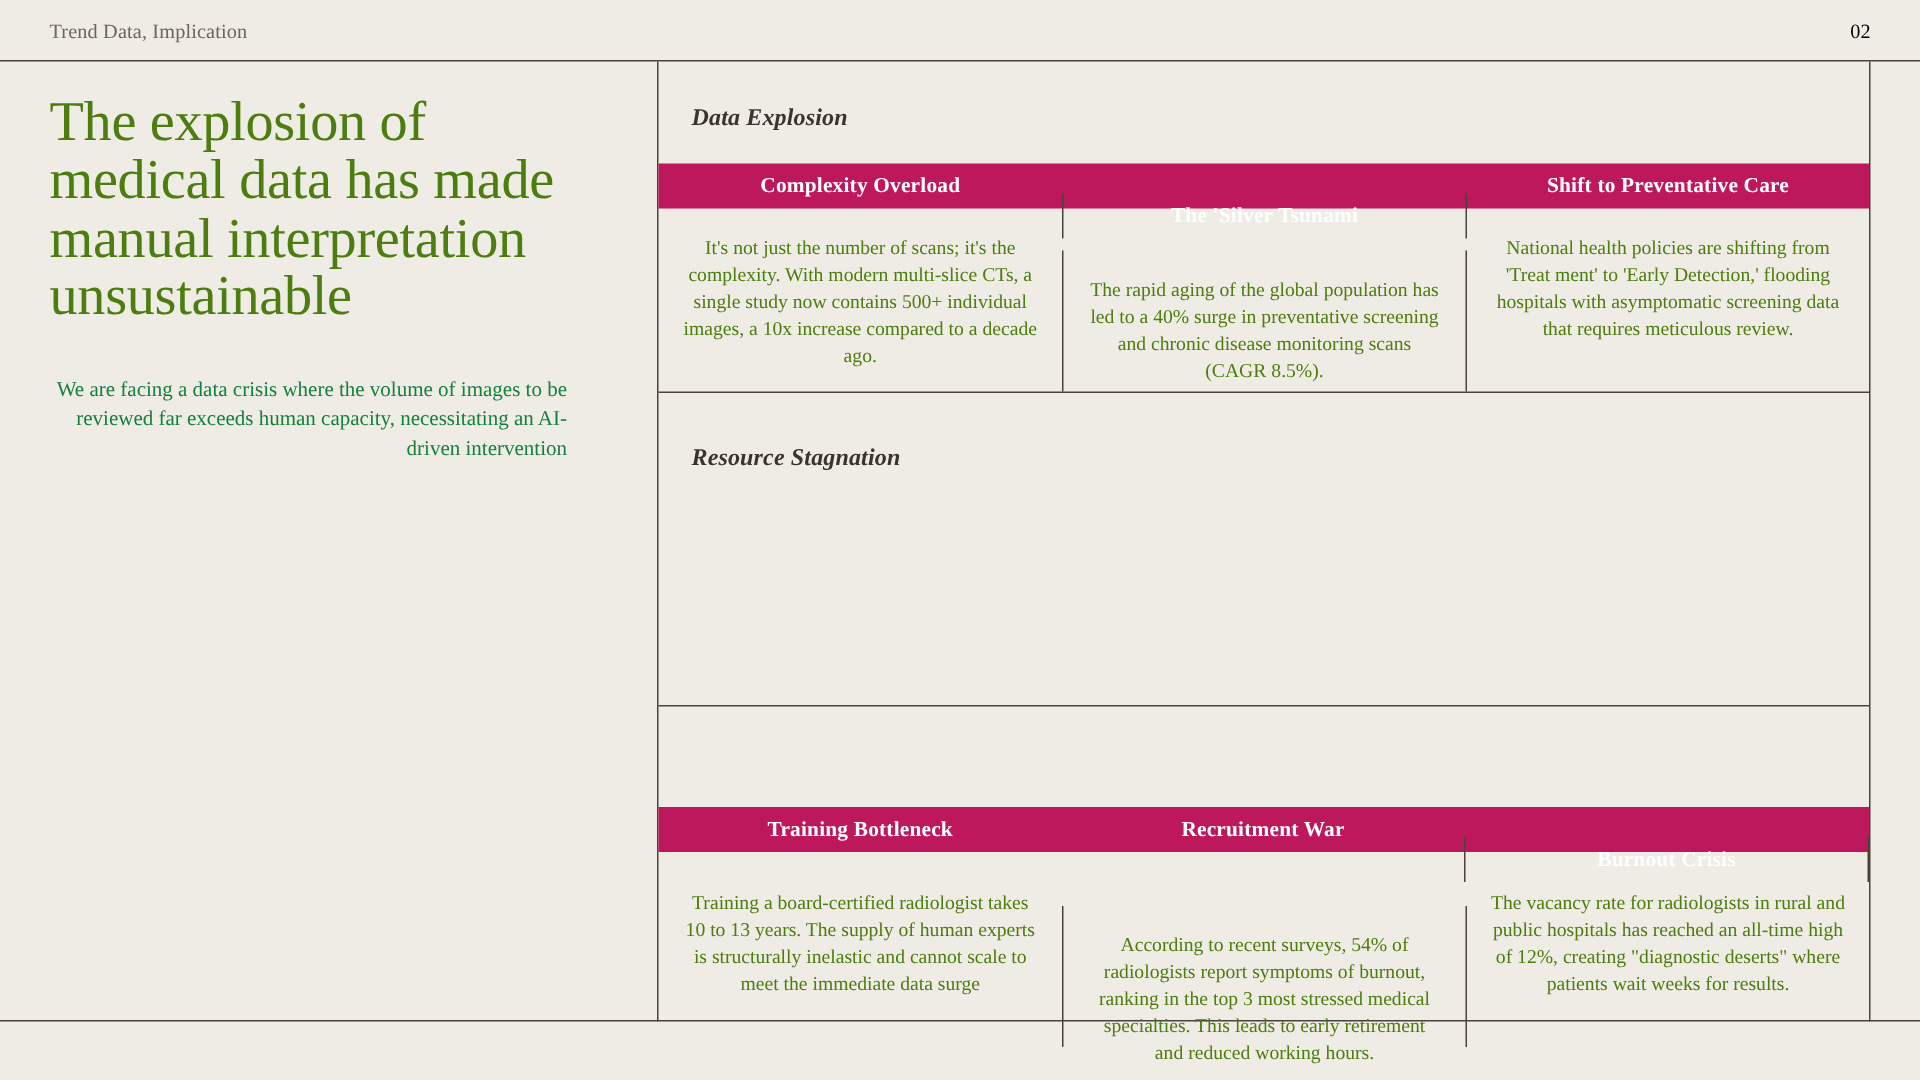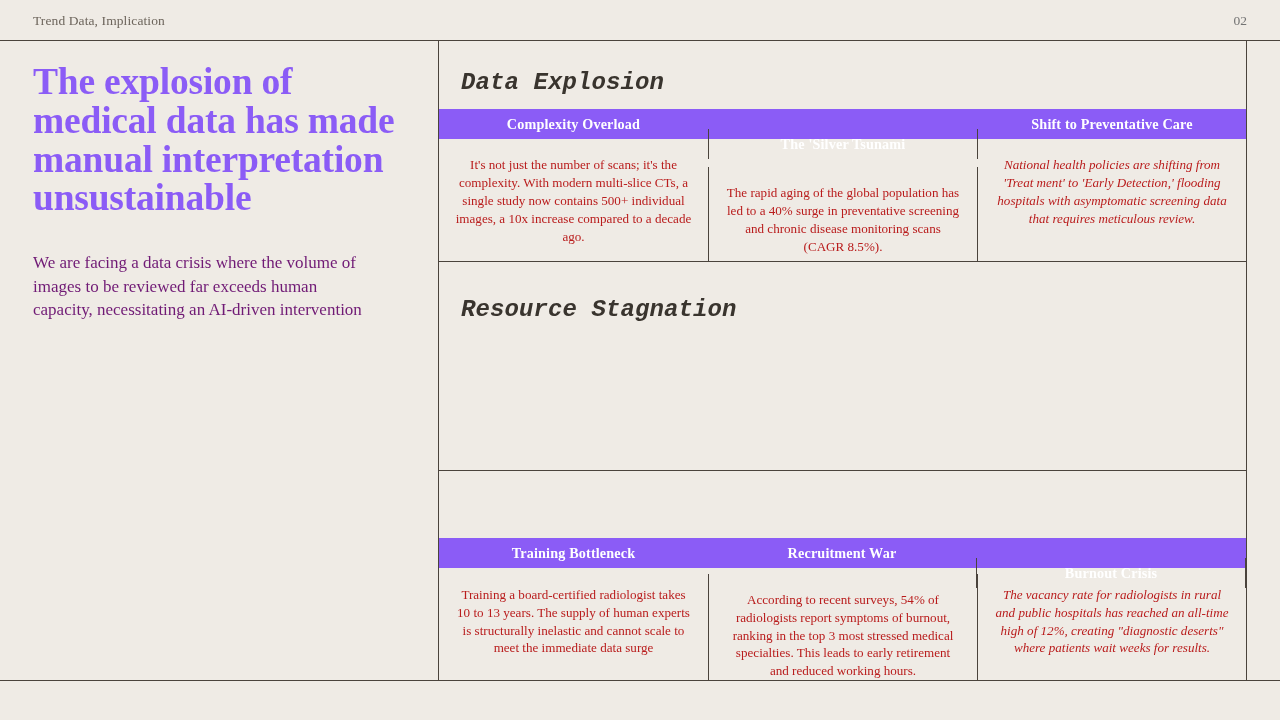"02" .topbar-page { color: #737373 -> #000000 }
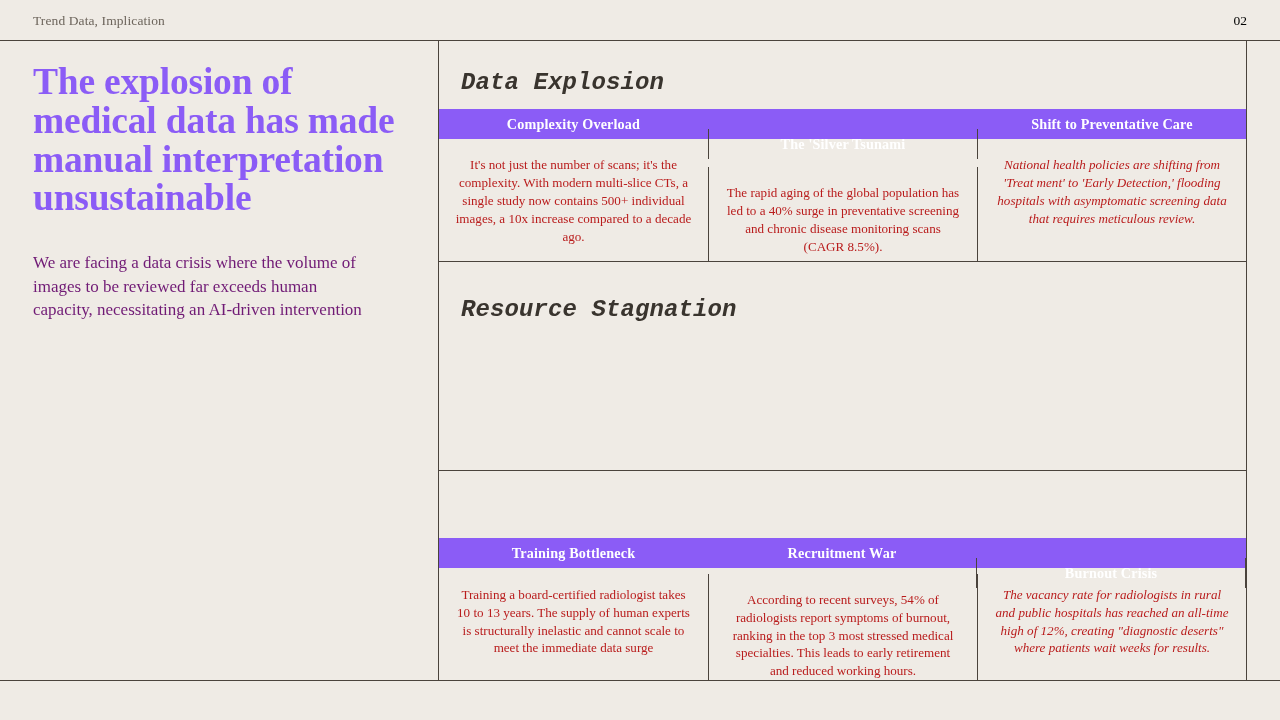"The explosion of medical data" .headline { color: #8b5cf6 -> #4d7c0f; font-weight: 700 -> 400 }
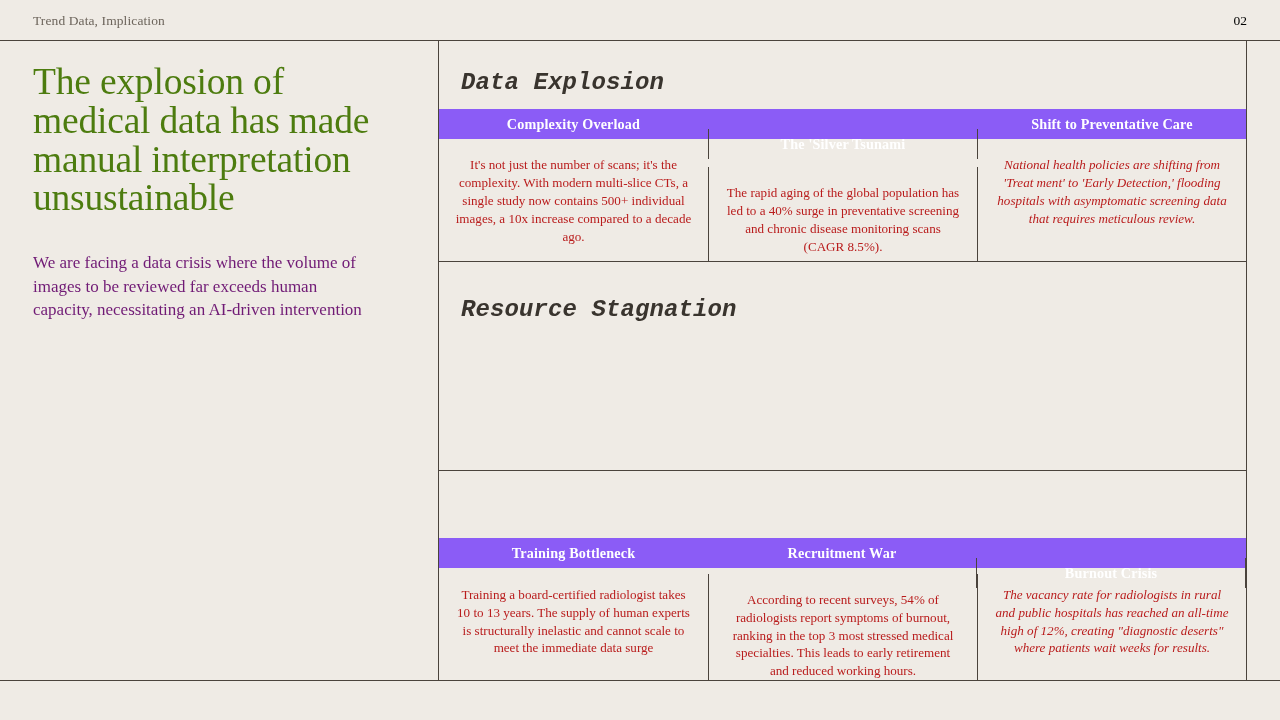"Data Explosion" .section-title { font-family: Liberation Mono, monospace -> none; font-size: 24px -> 16px }
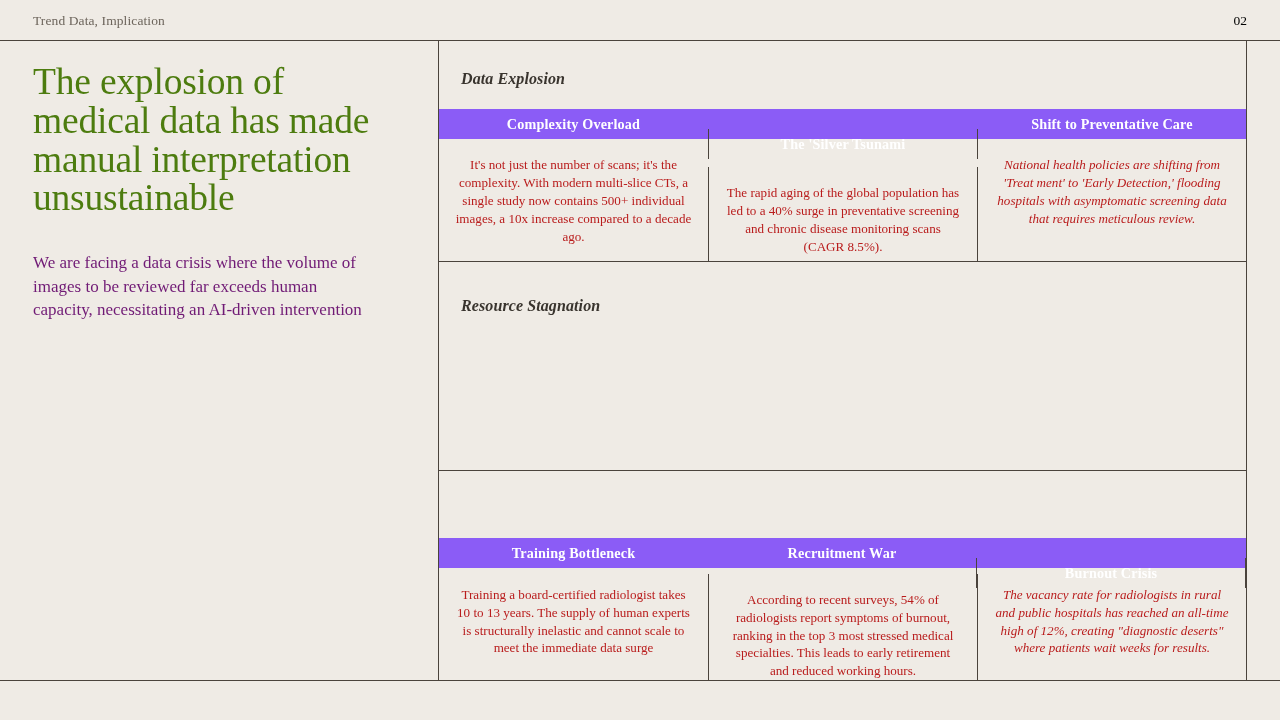"Complexity Overload" .hdr-row { background: #8b5cf6 -> #be185d }
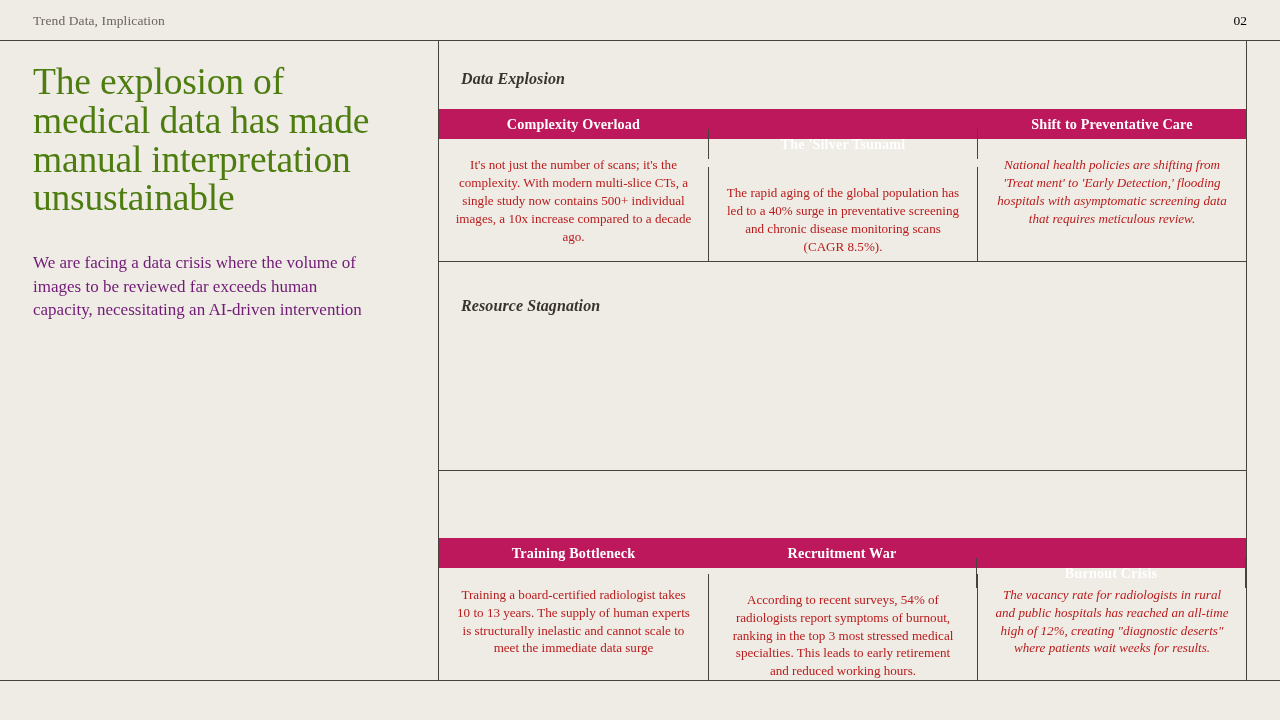"It's not just the number" .body-cell { color: #b91c1c -> #4d7c0f }
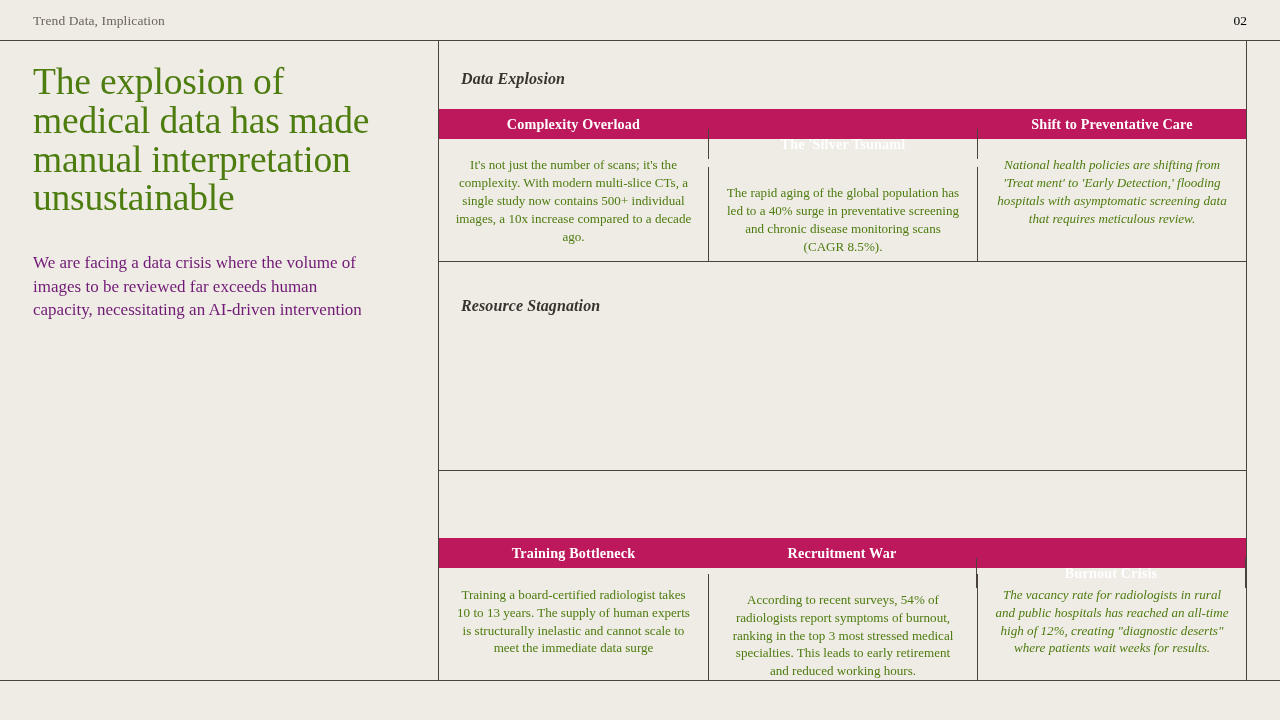"National health policies are shifting" .body-cell.c3 { font-style: italic -> none }
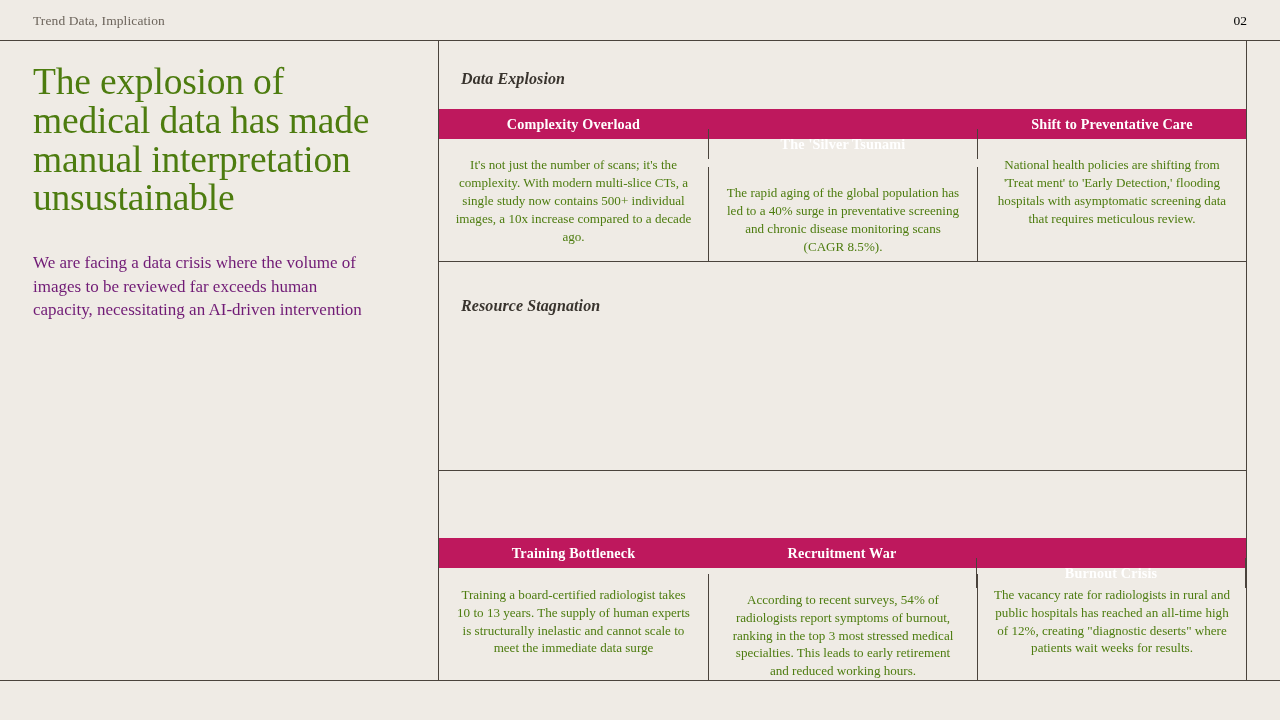"We are facing a data" .subline { color: #701a75 -> #15803d; font-size: 17px -> 14px; text-align: none -> right }
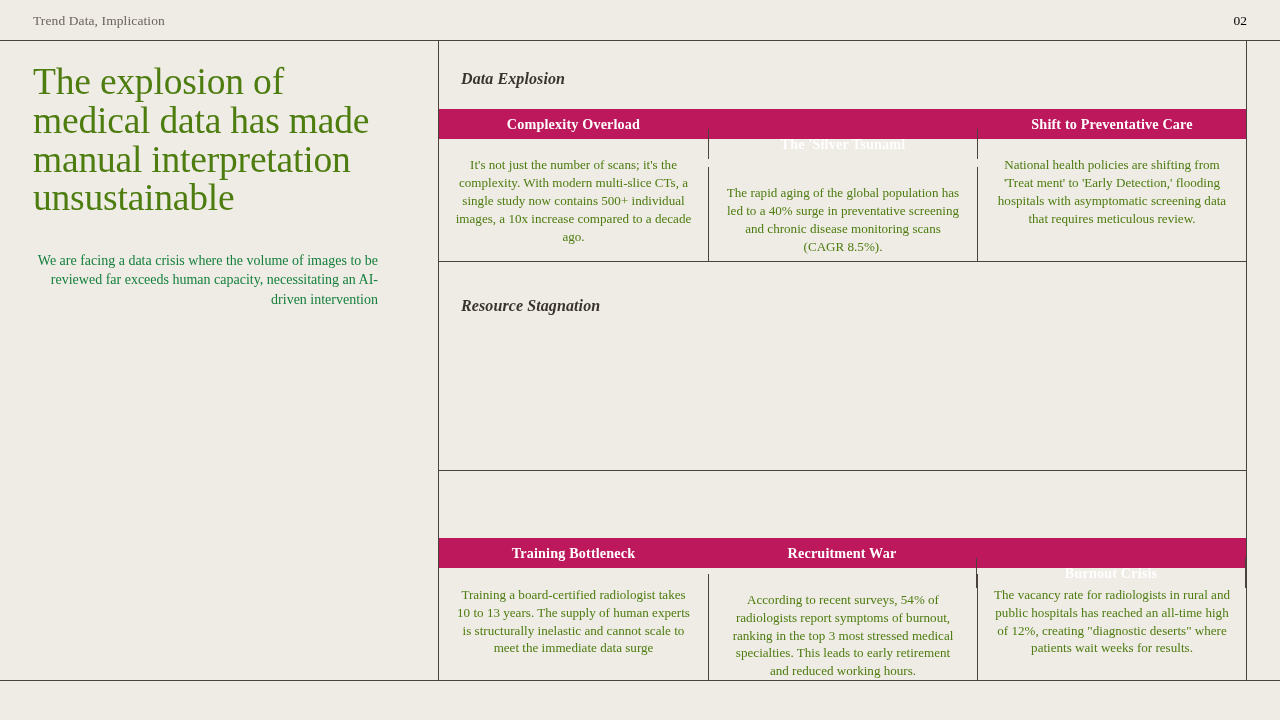"Training a board-certified radiologist" #sec-1 .body-row { align-items: center -> none; top: 291px -> 315px }
